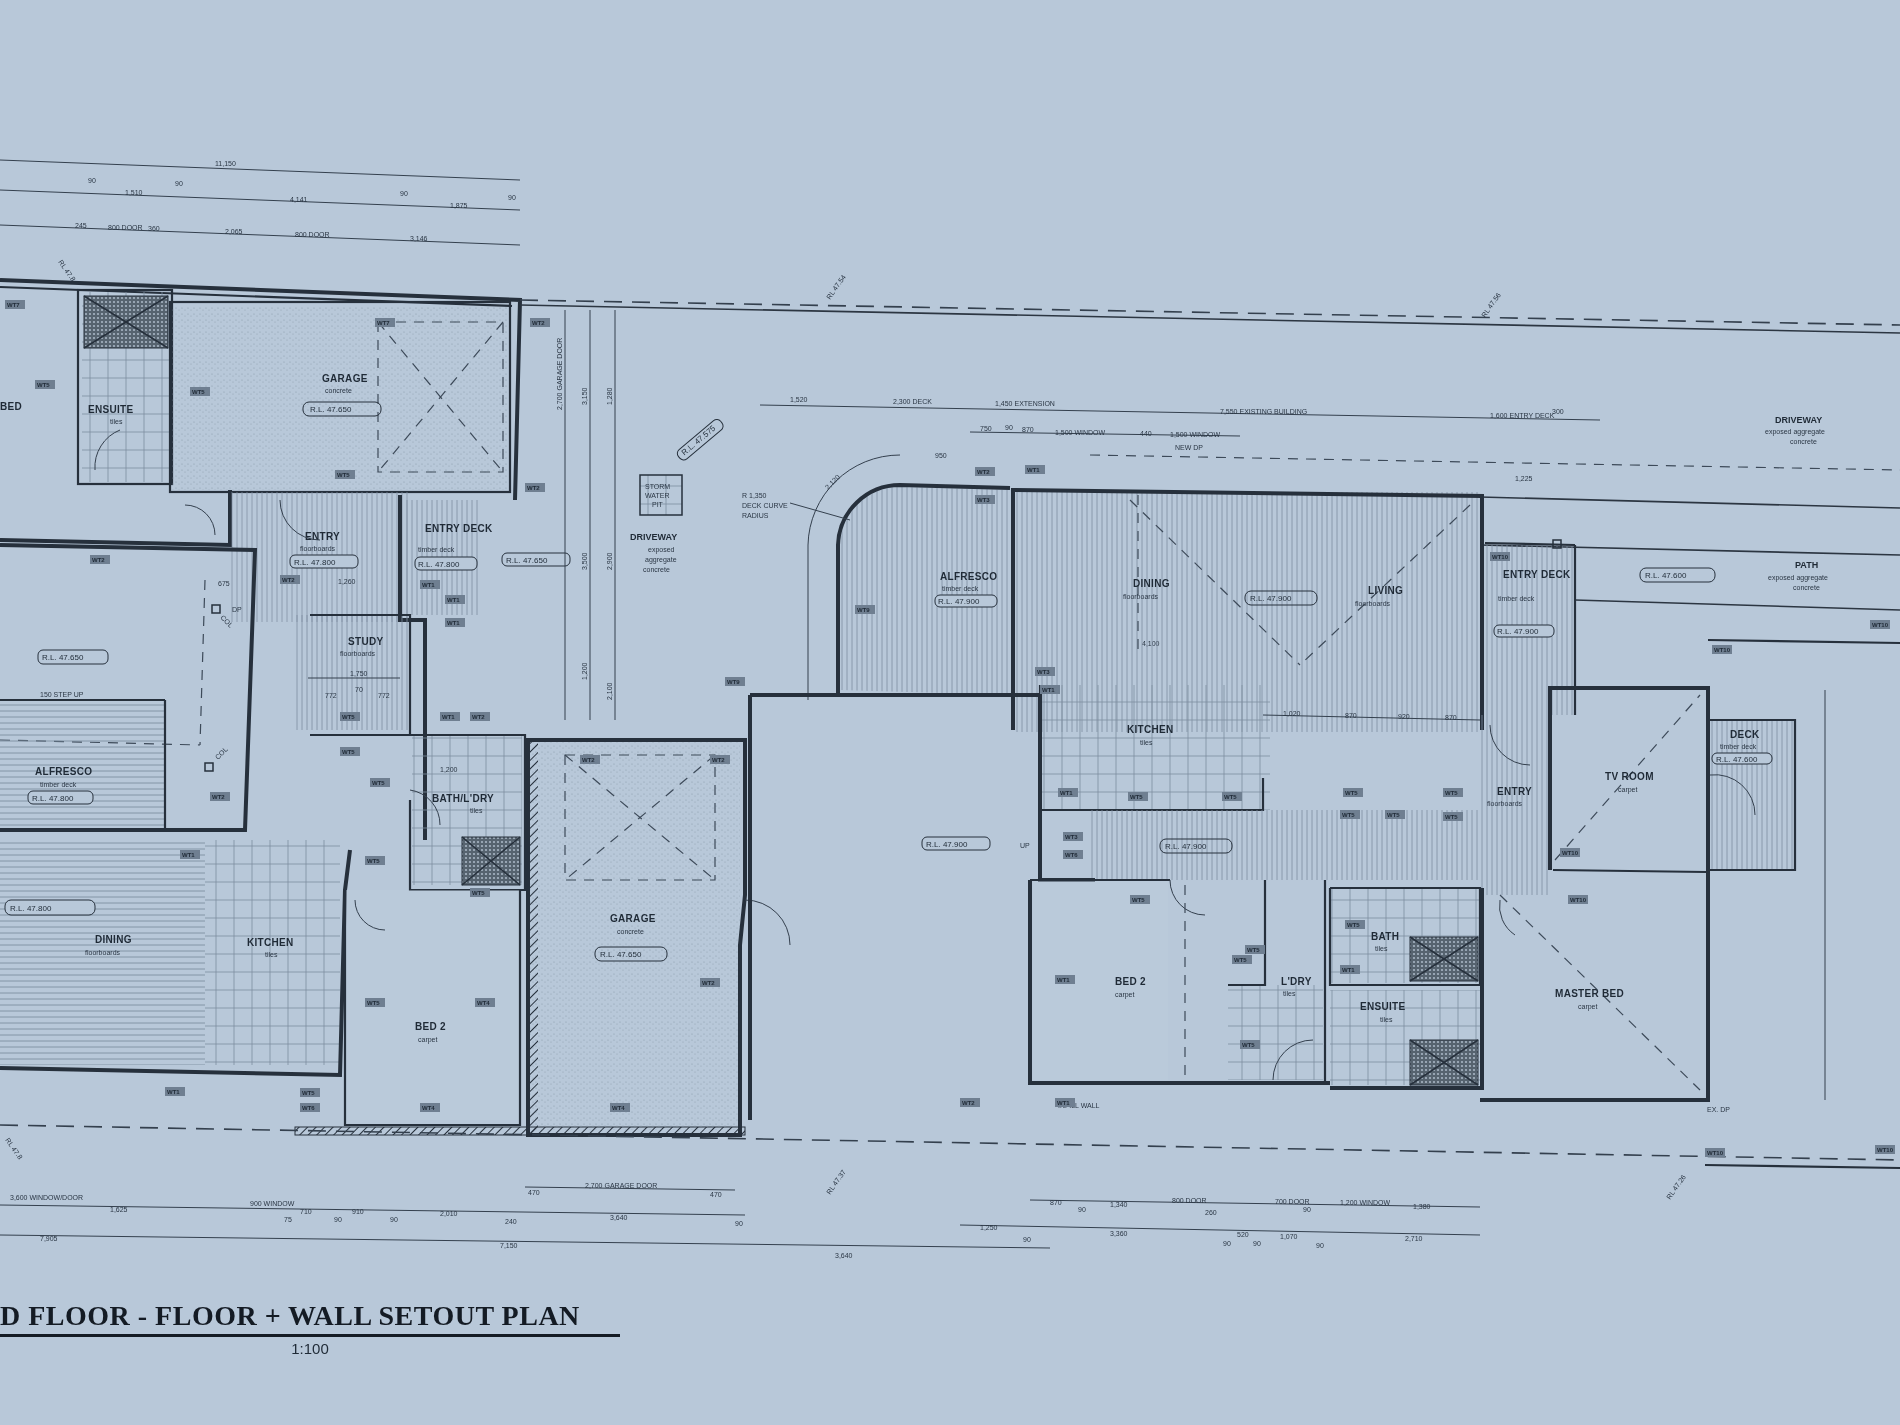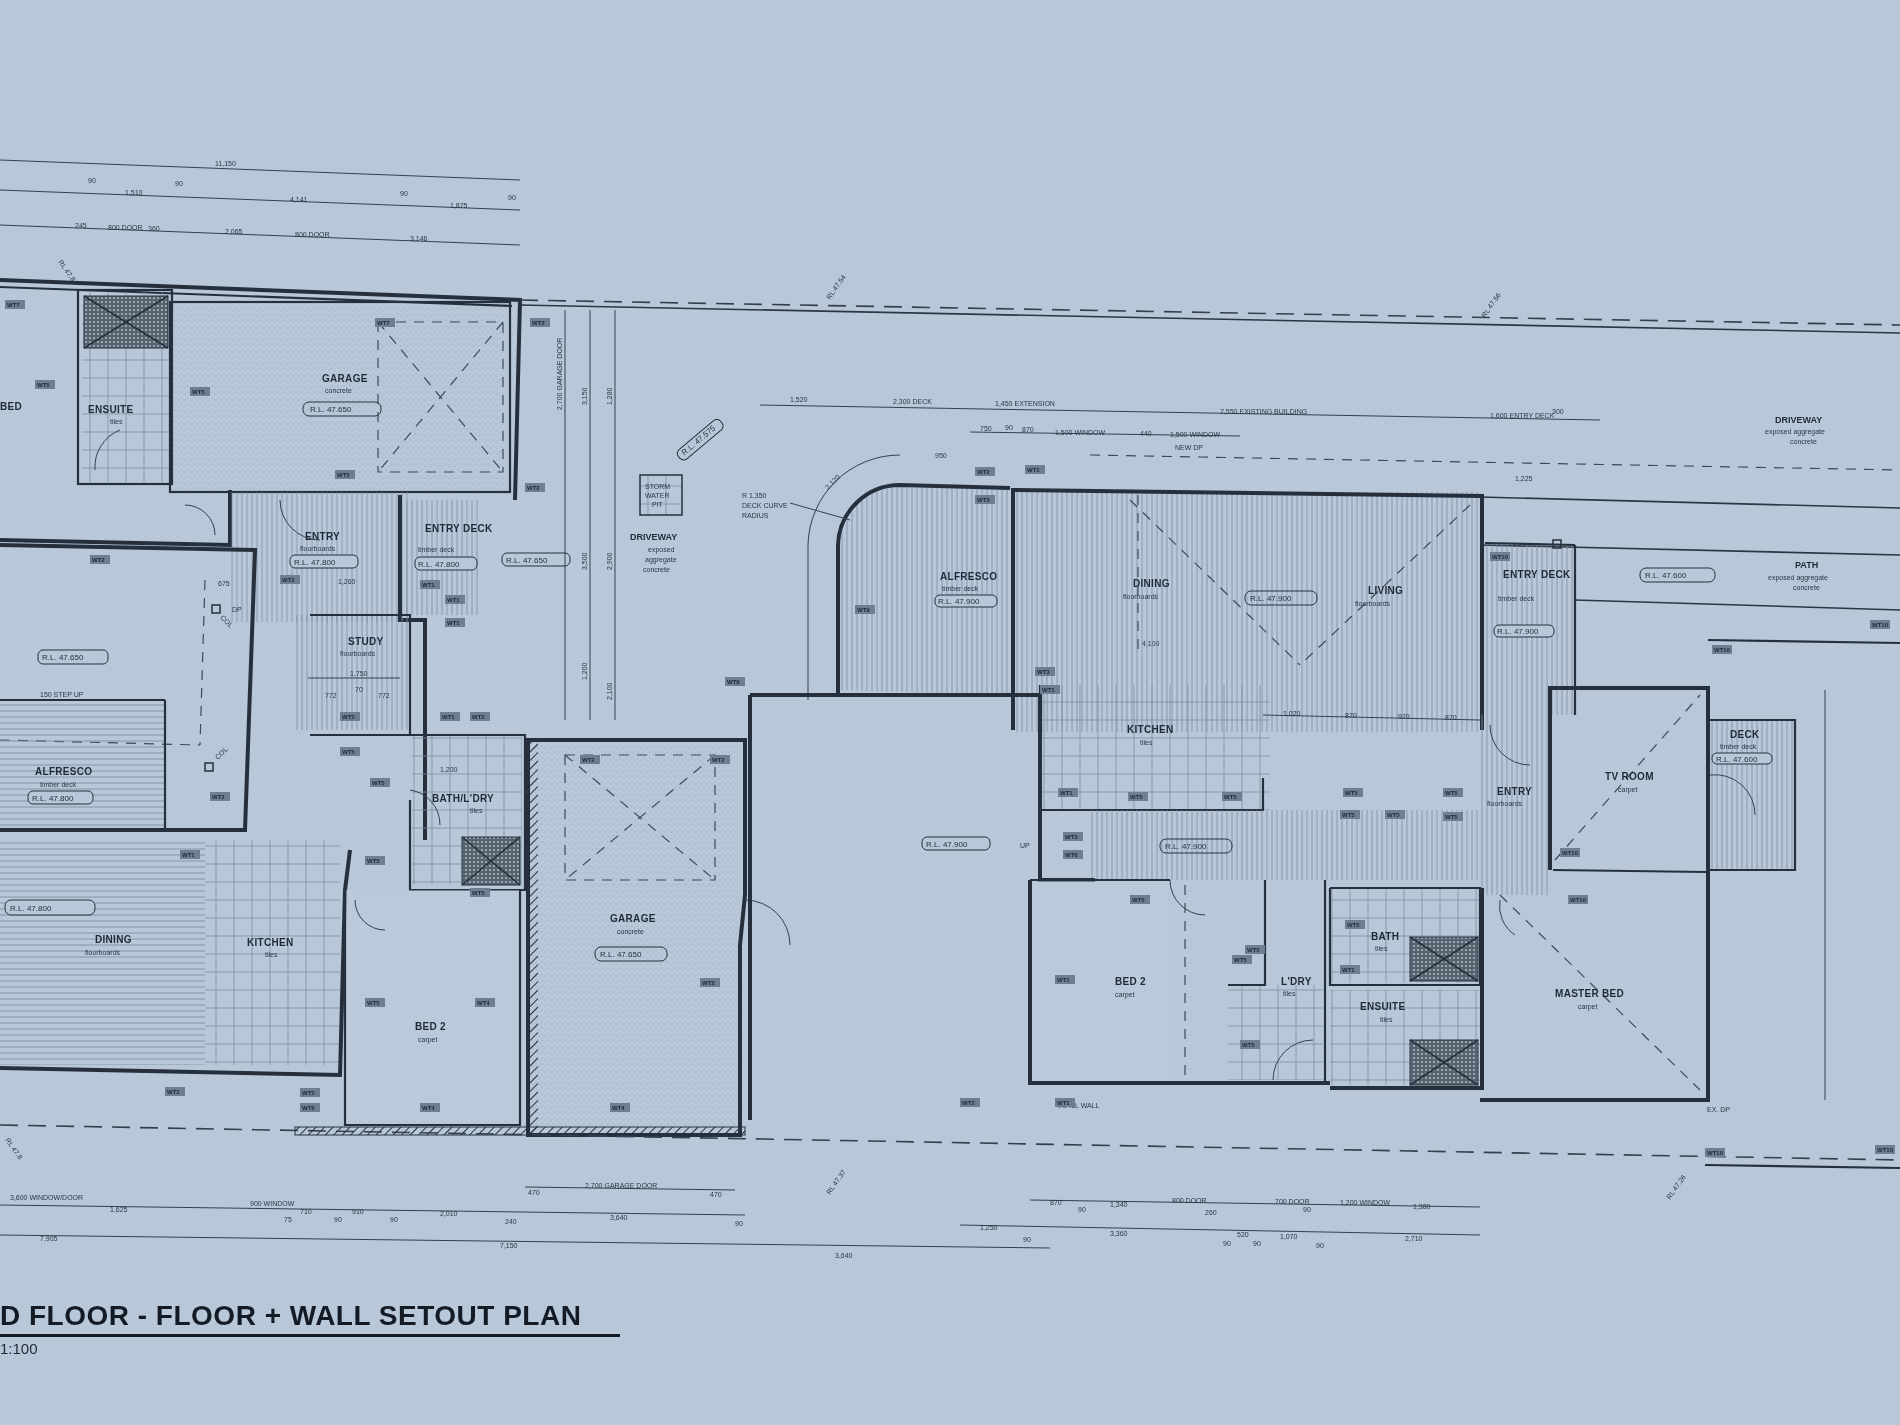"D FLOOR - FLOOR +" #plan-title { font-family: Liberation Sans, sans-serif -> Liberation Serif, serif }
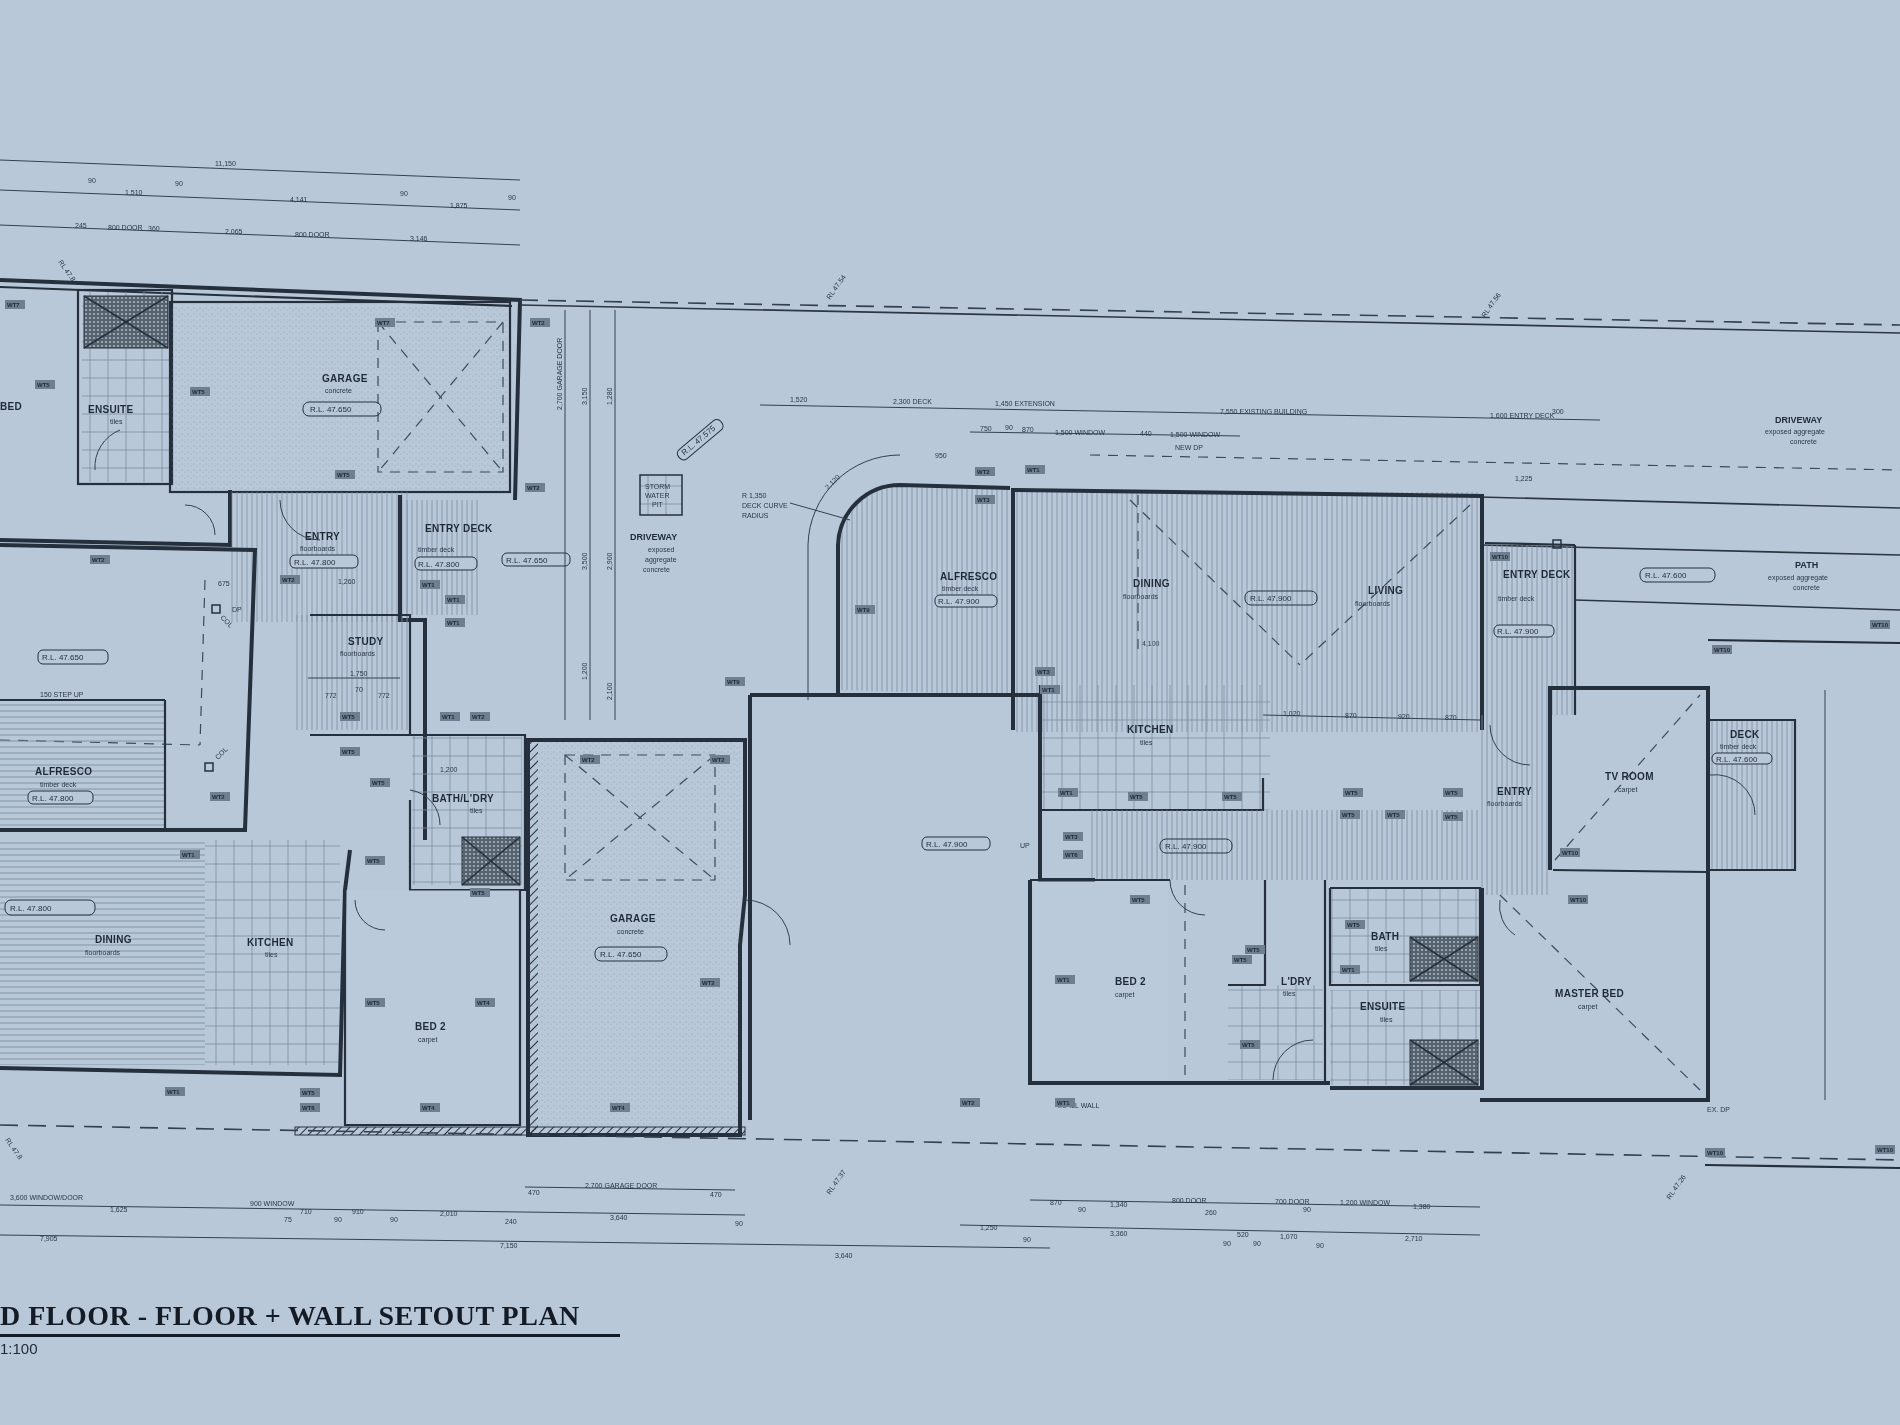"1:100" #plan-scale { text-align: left -> center }
